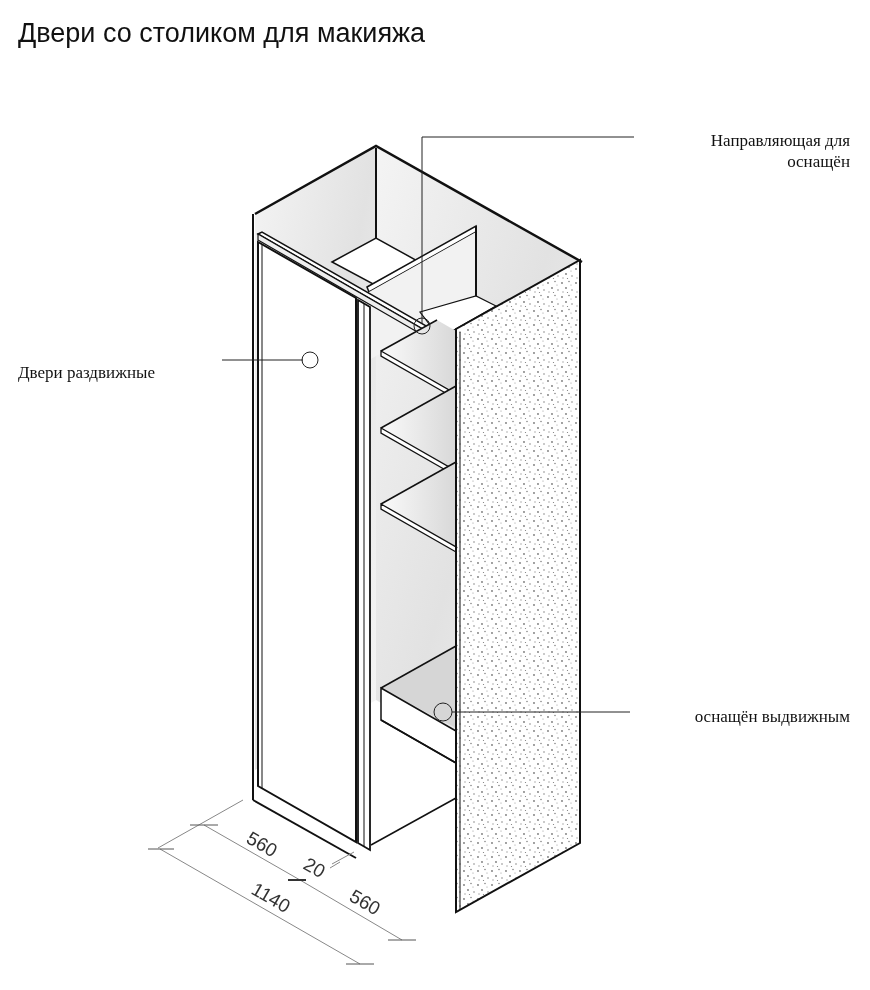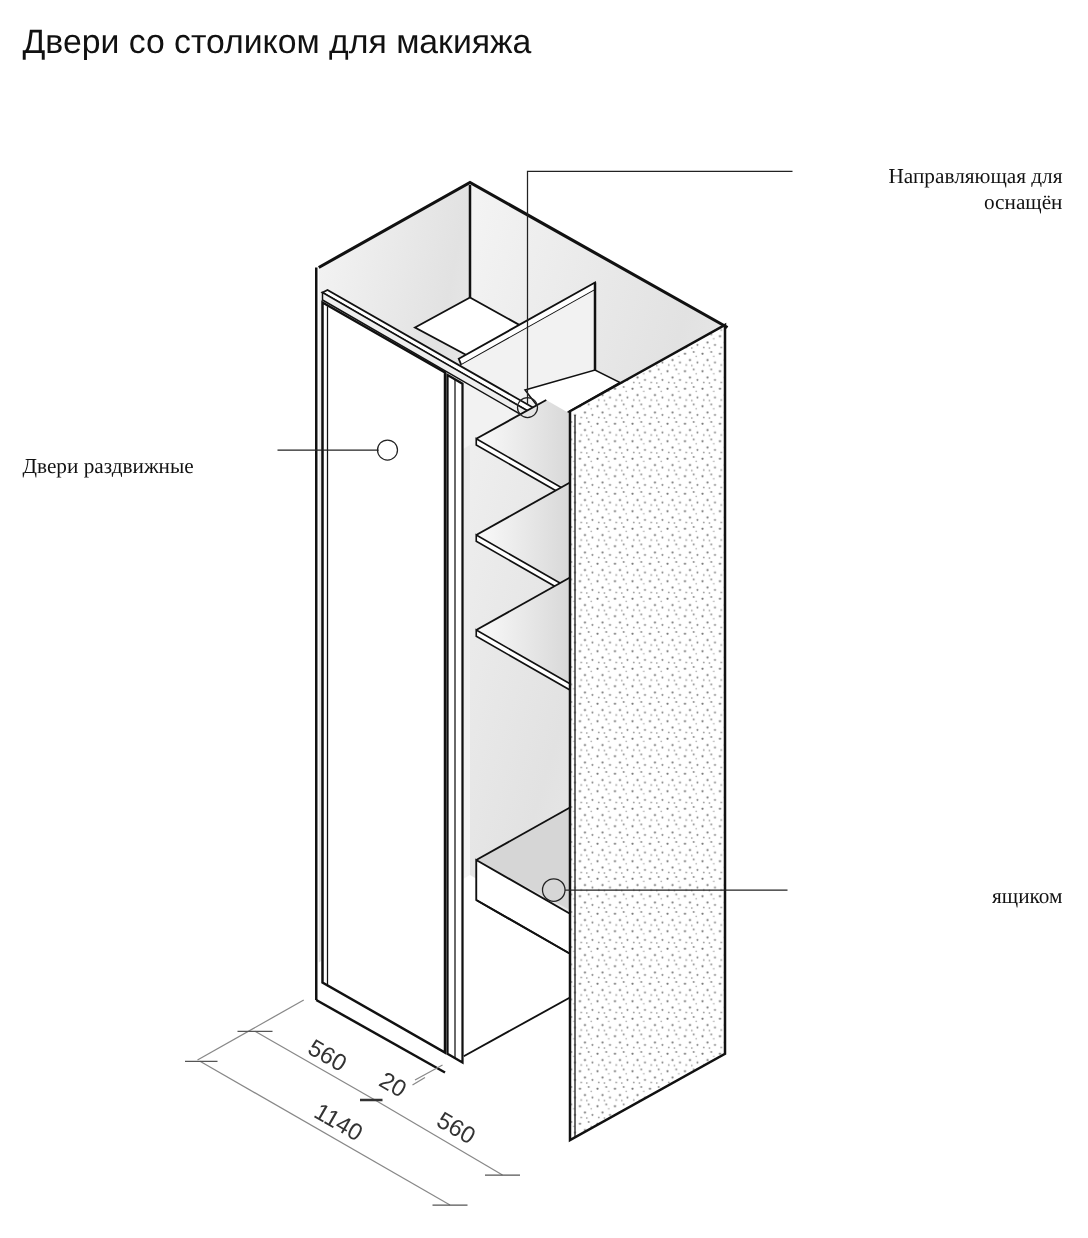"оснащён выдвижным" div { html: none -> <div>оснащён выдвижным</div> }
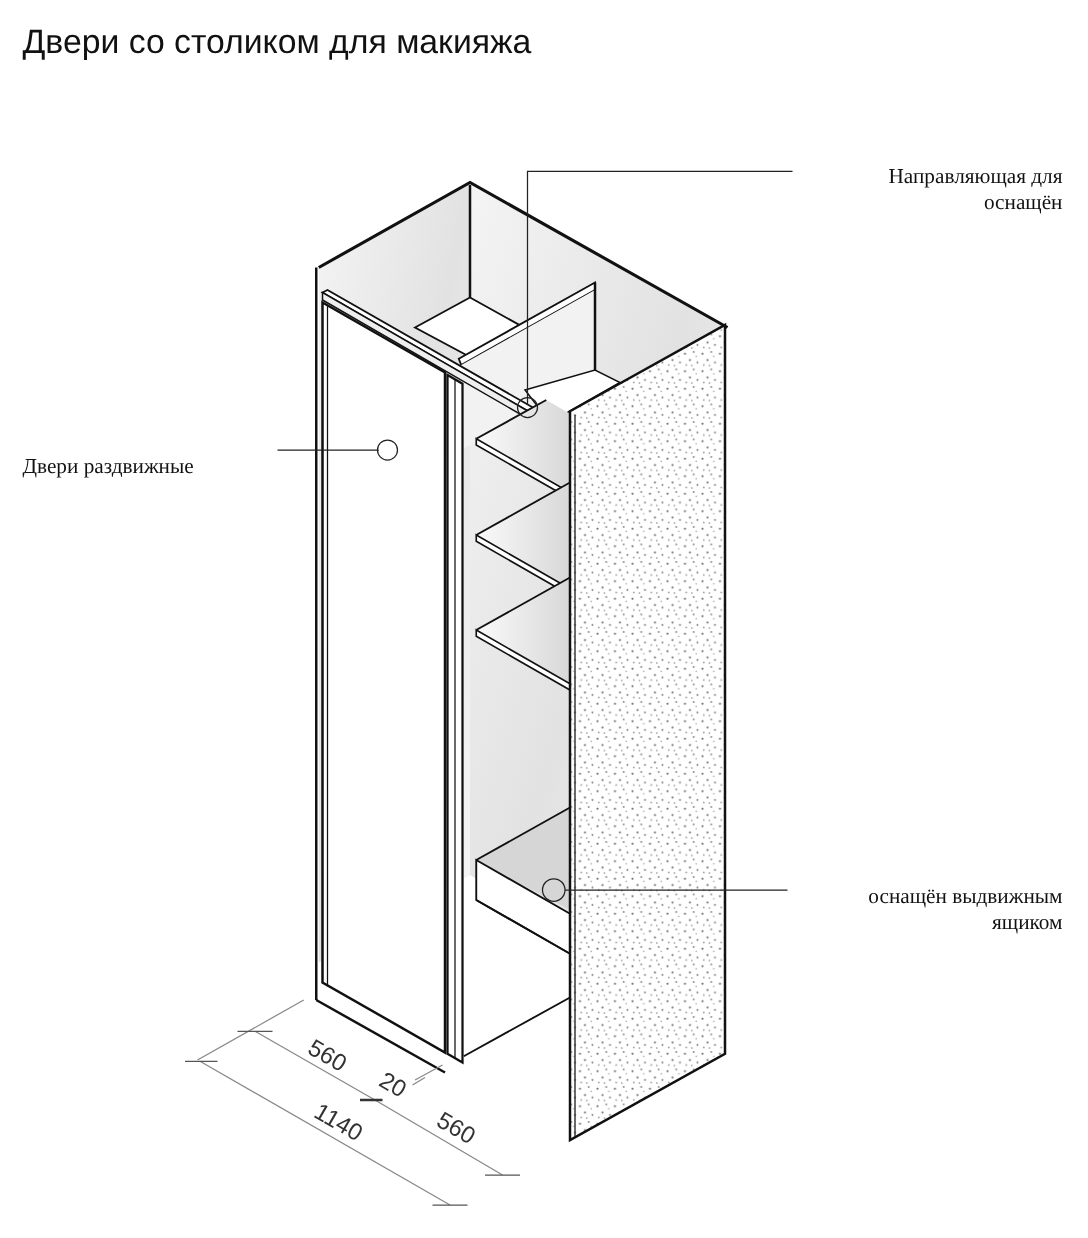"ящиком" div { html: <div>ящиком</div> -> none }
